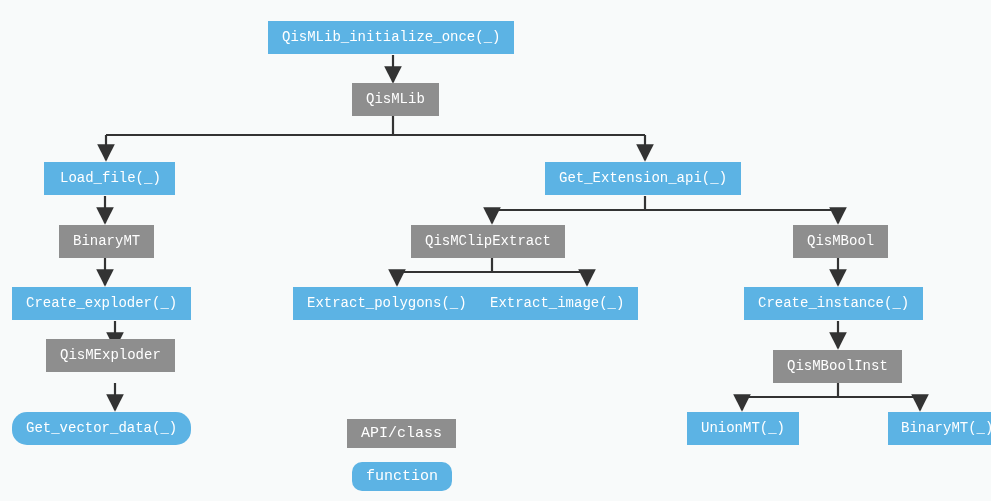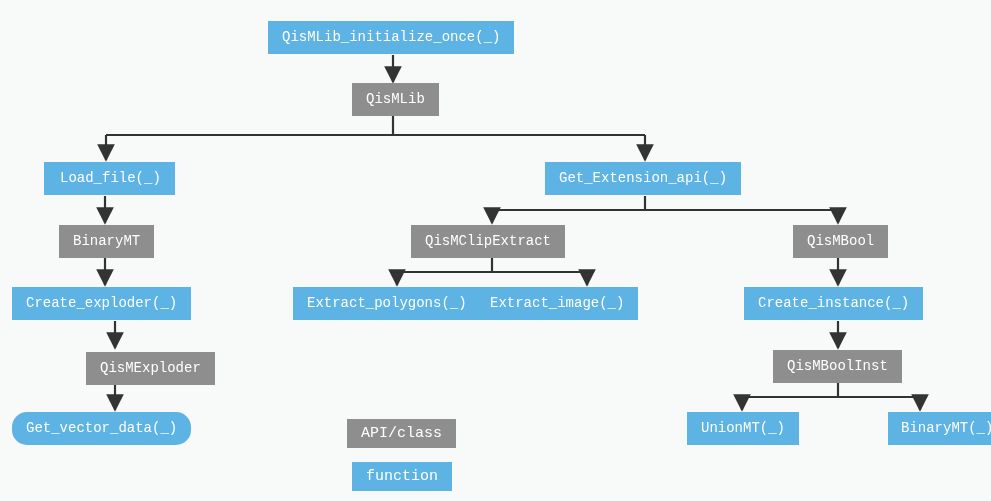"QisMExploder" div.node { margin-left: 40px -> none; top: 352px -> 339px }
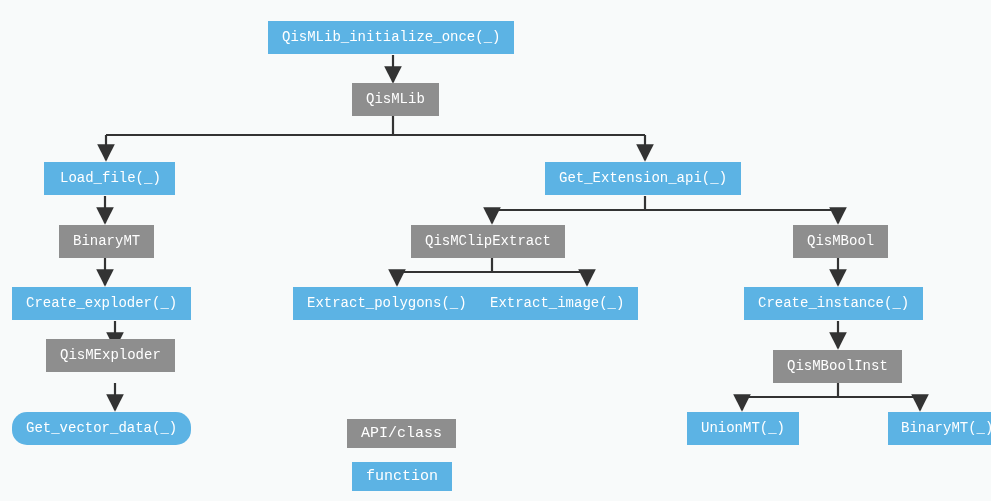"function" div.legend-box { border-radius: none -> 10px }
